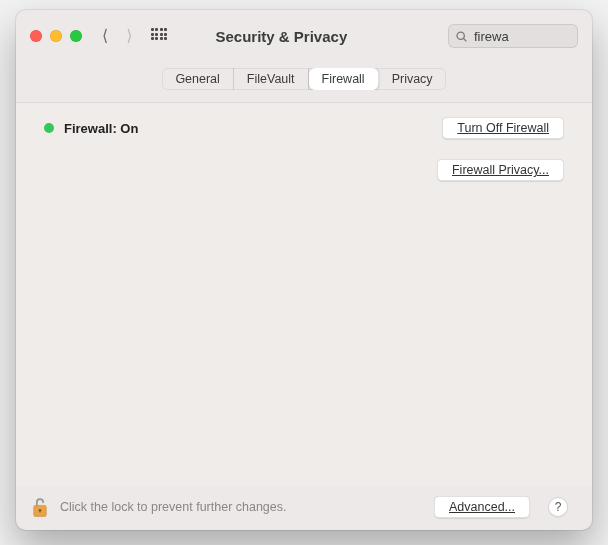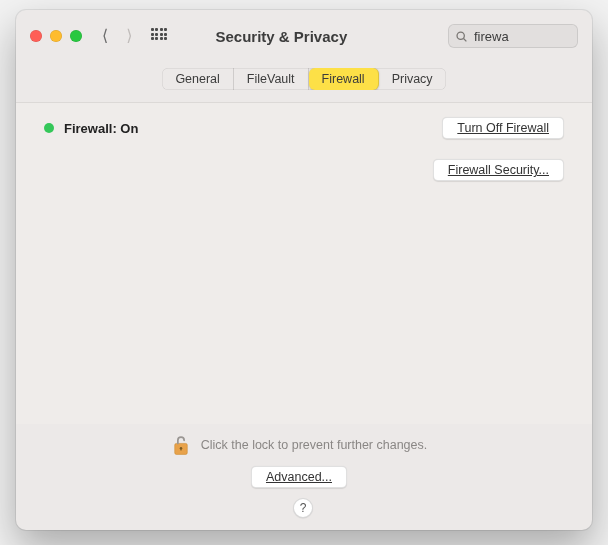"Firewall" .seg-item.active { background: #fde047 -> #ffffff }
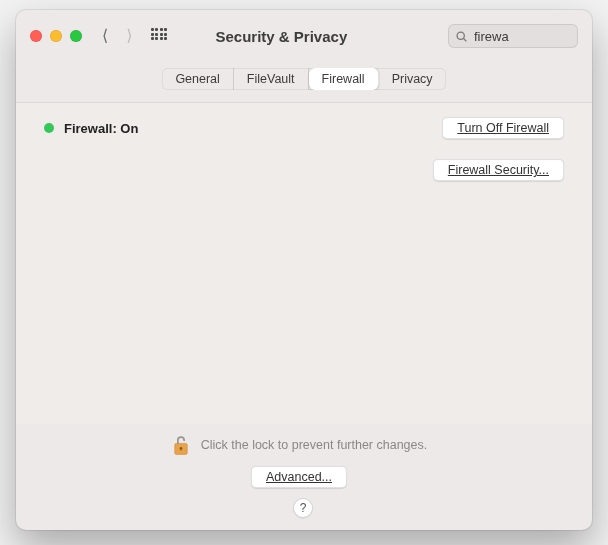"Firewall Security..." span { text: Security -> Privacy }
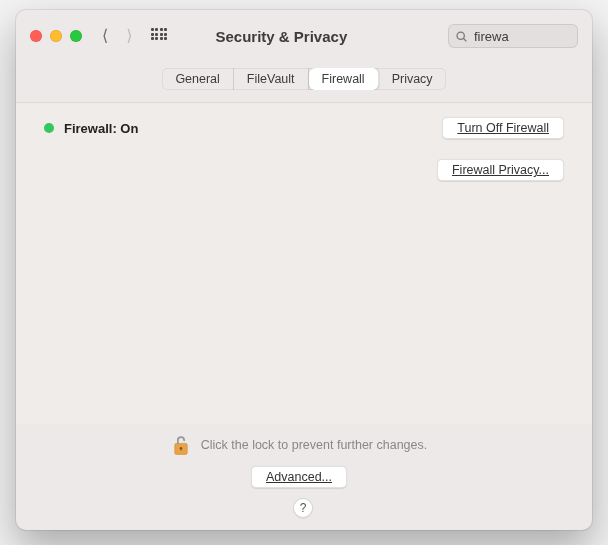"Click the lock to prevent" .footer { flex-direction: column -> none }
